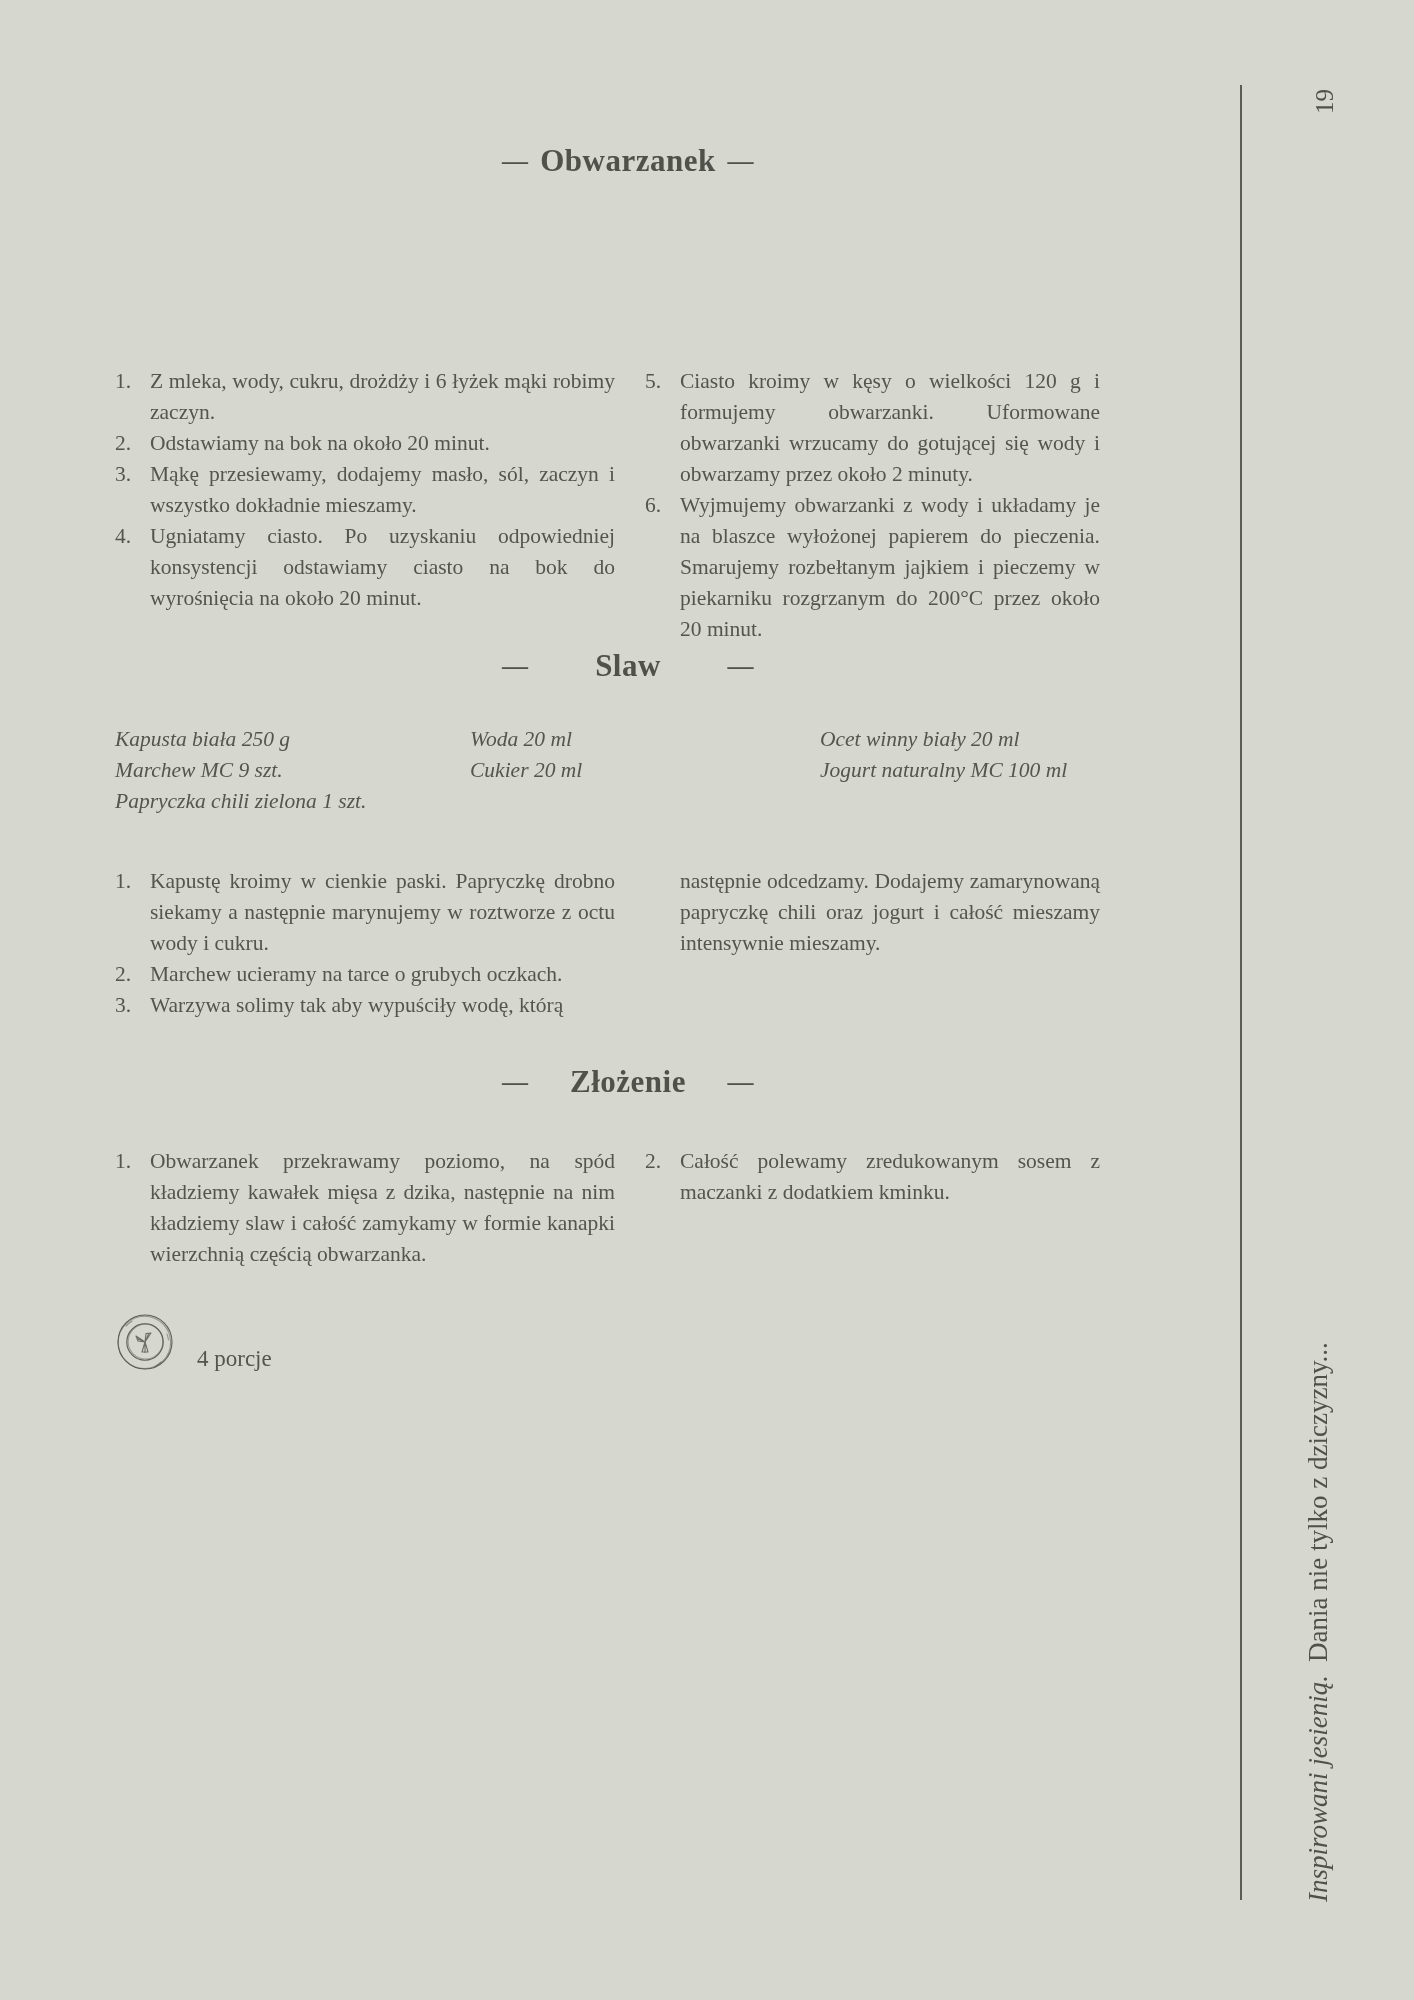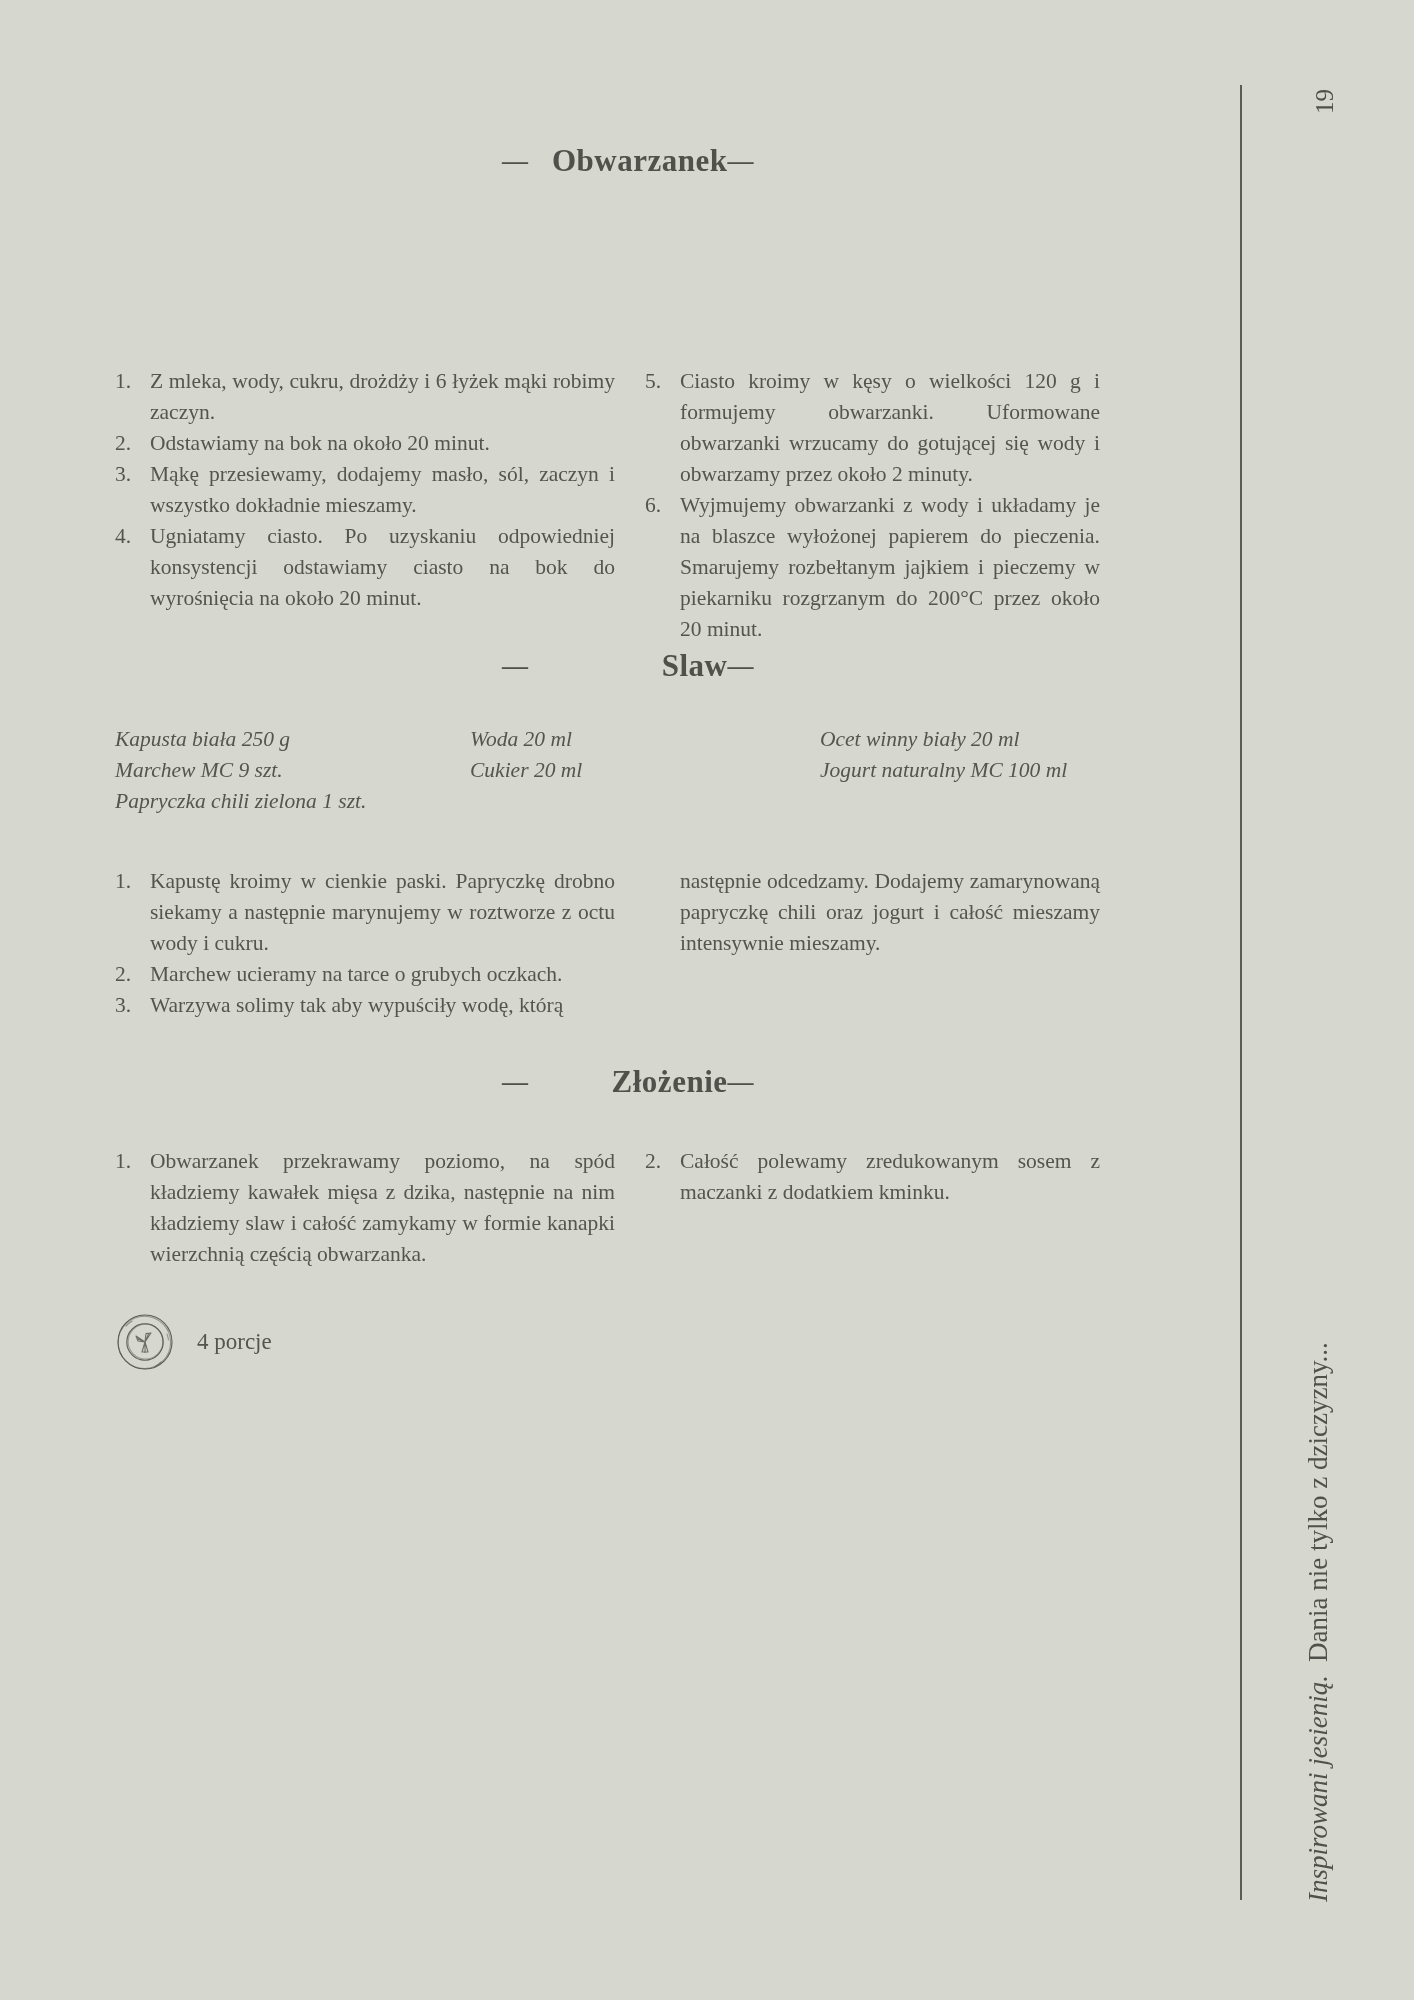"Obwarzanek" .title-row .t { text-align: right -> center }
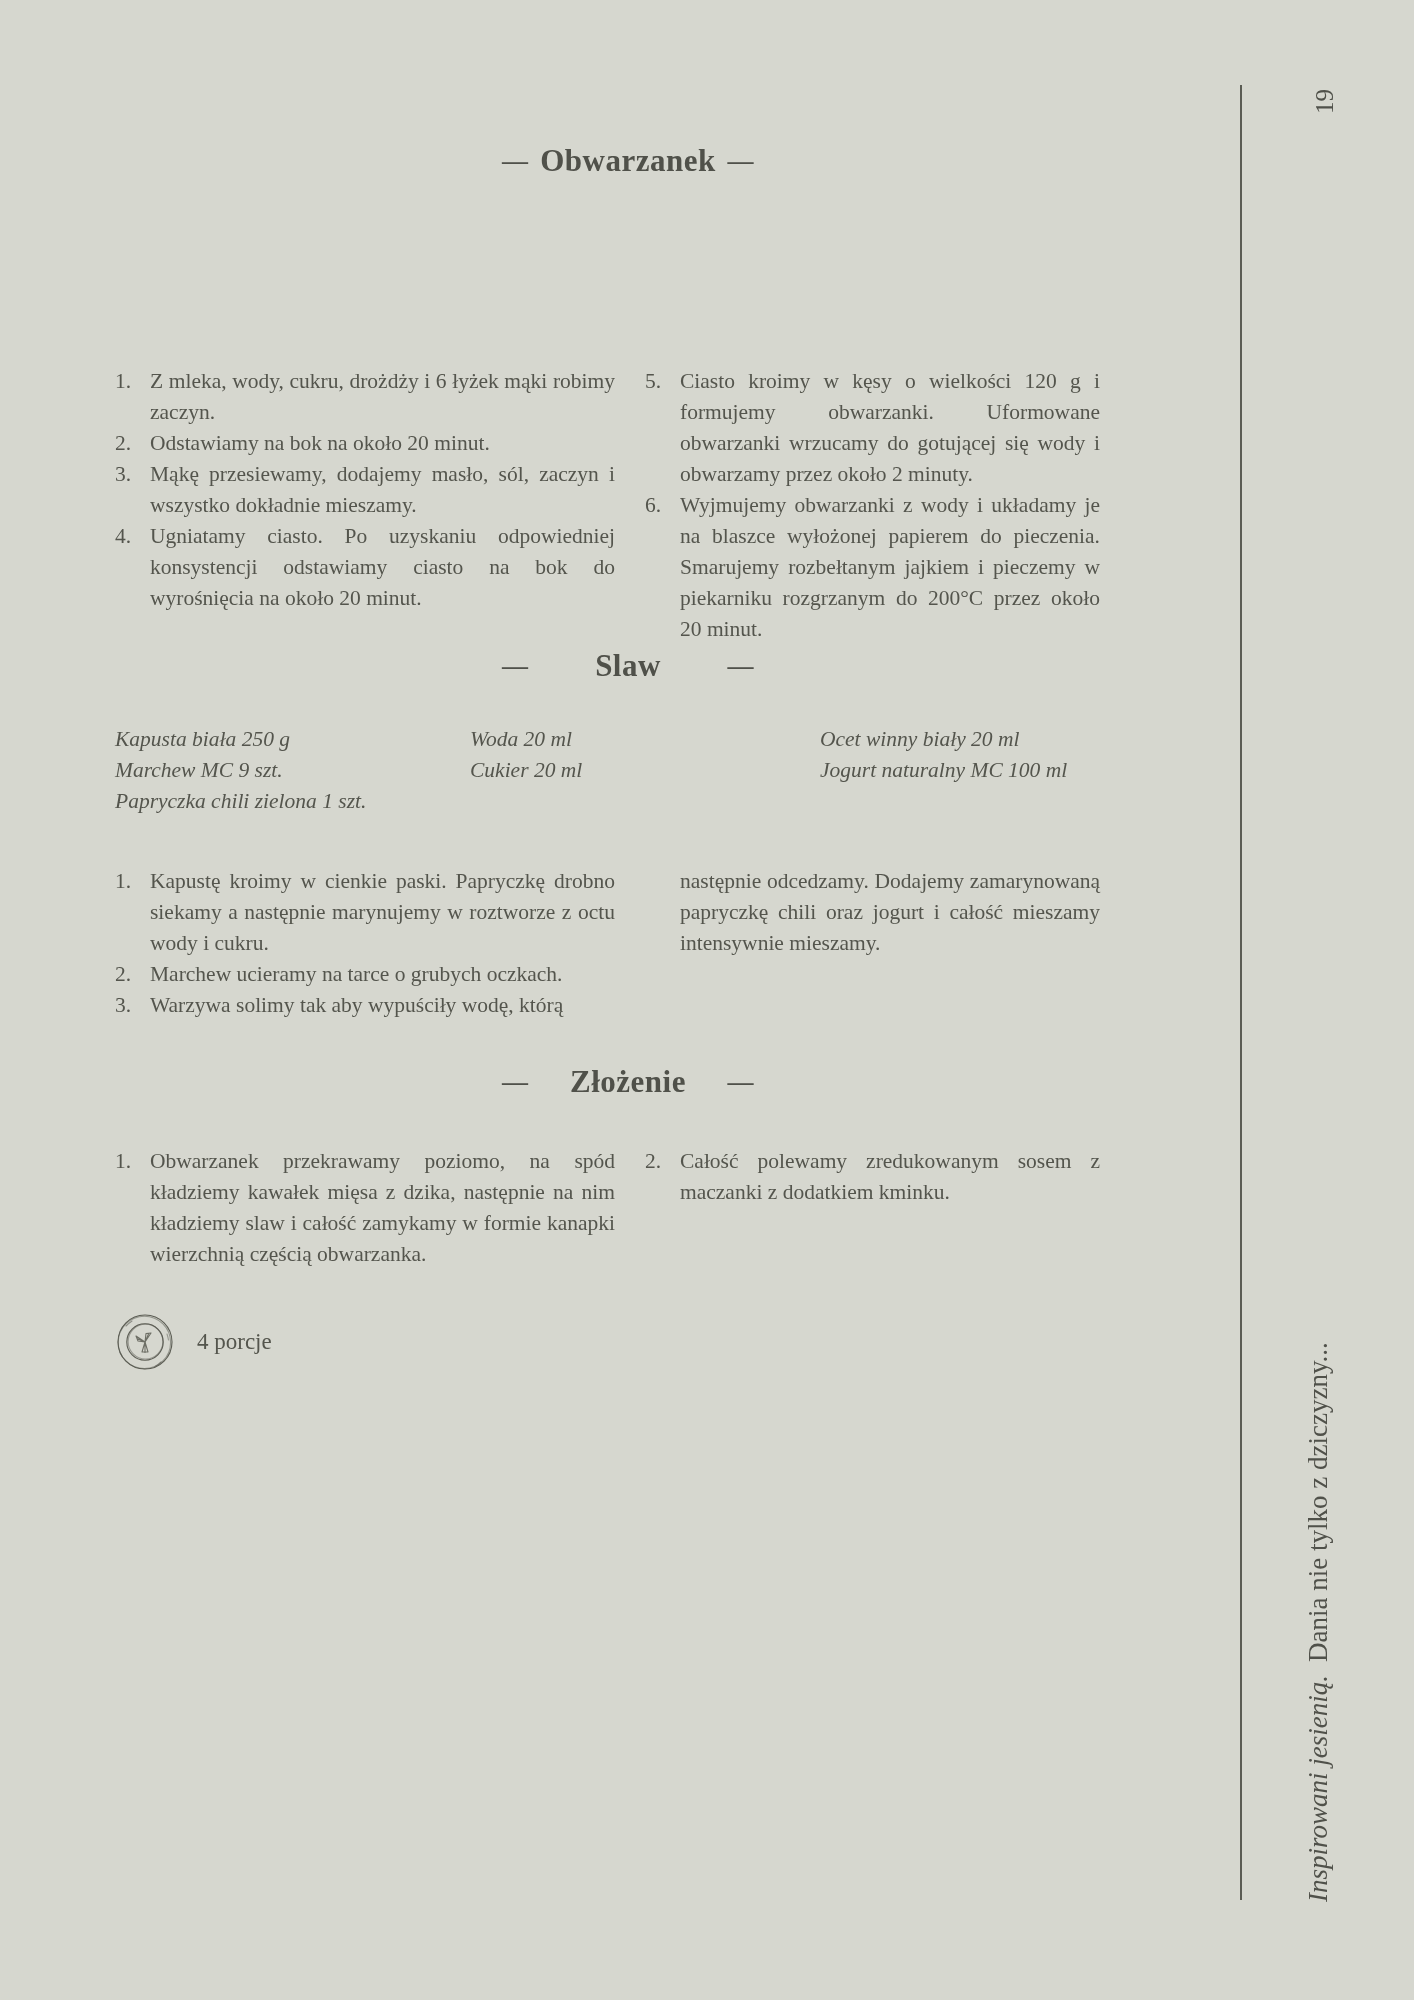"4 porcje" .servings { align-items: center -> flex-end }
